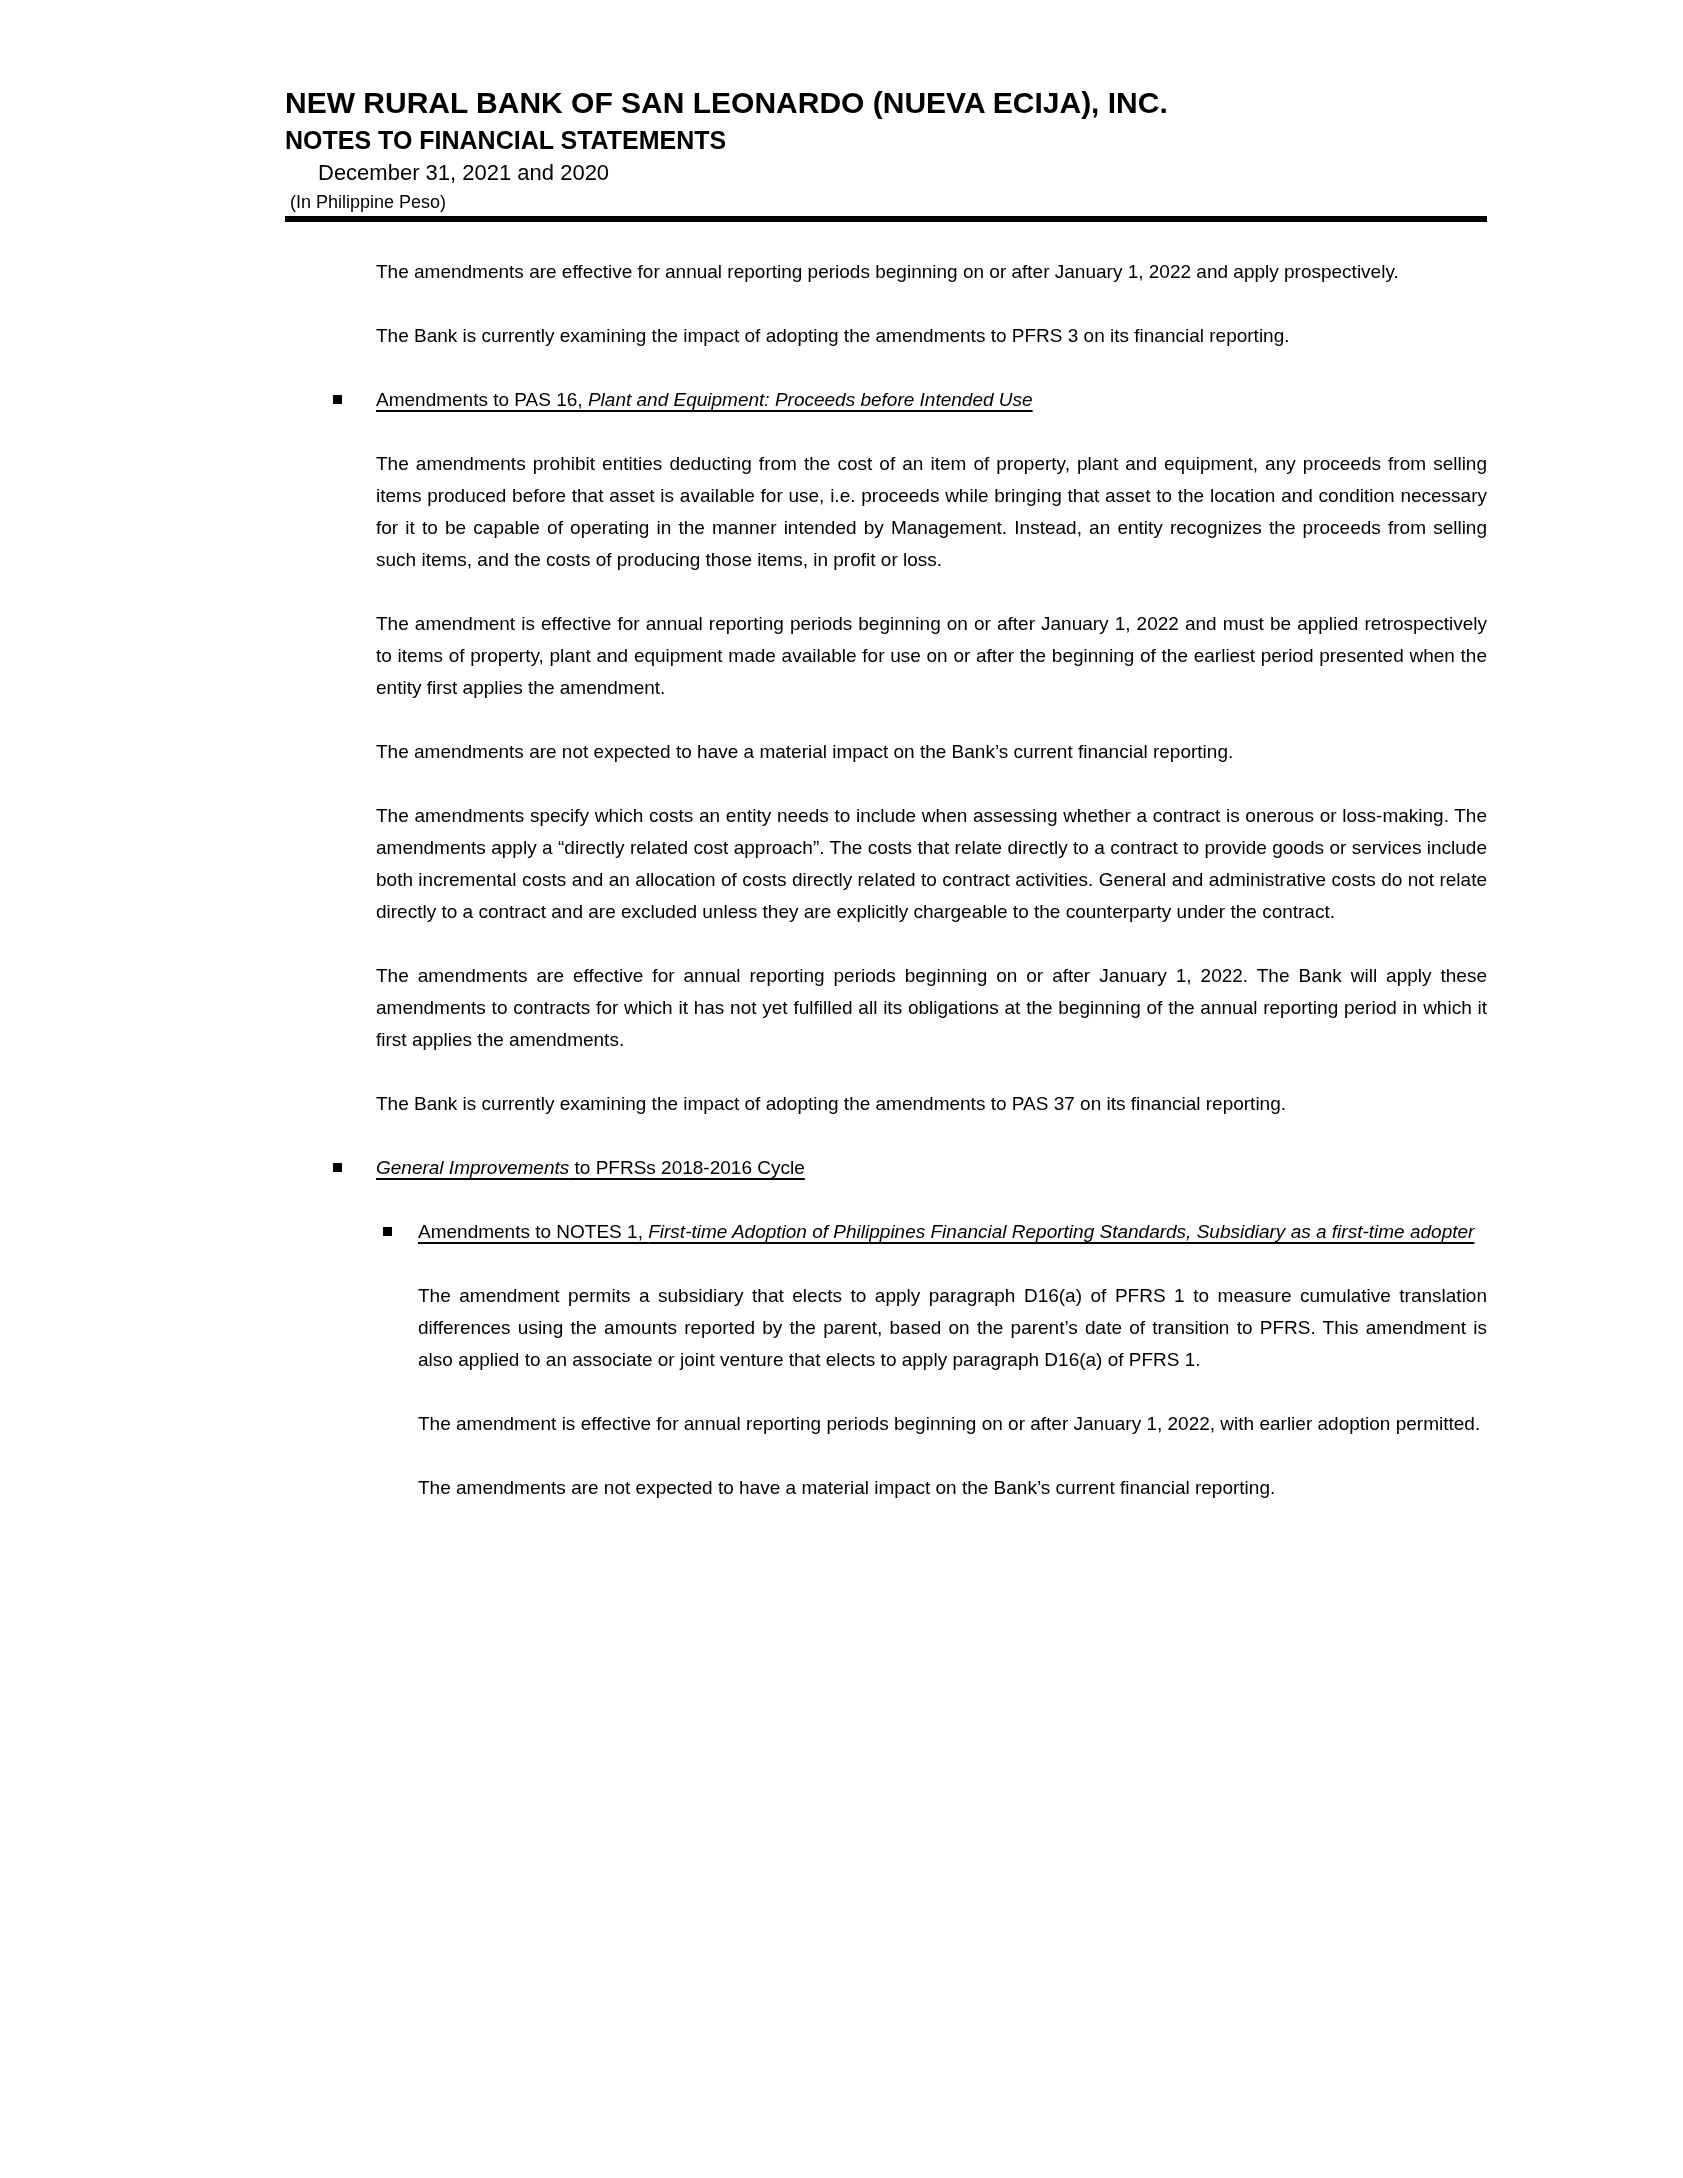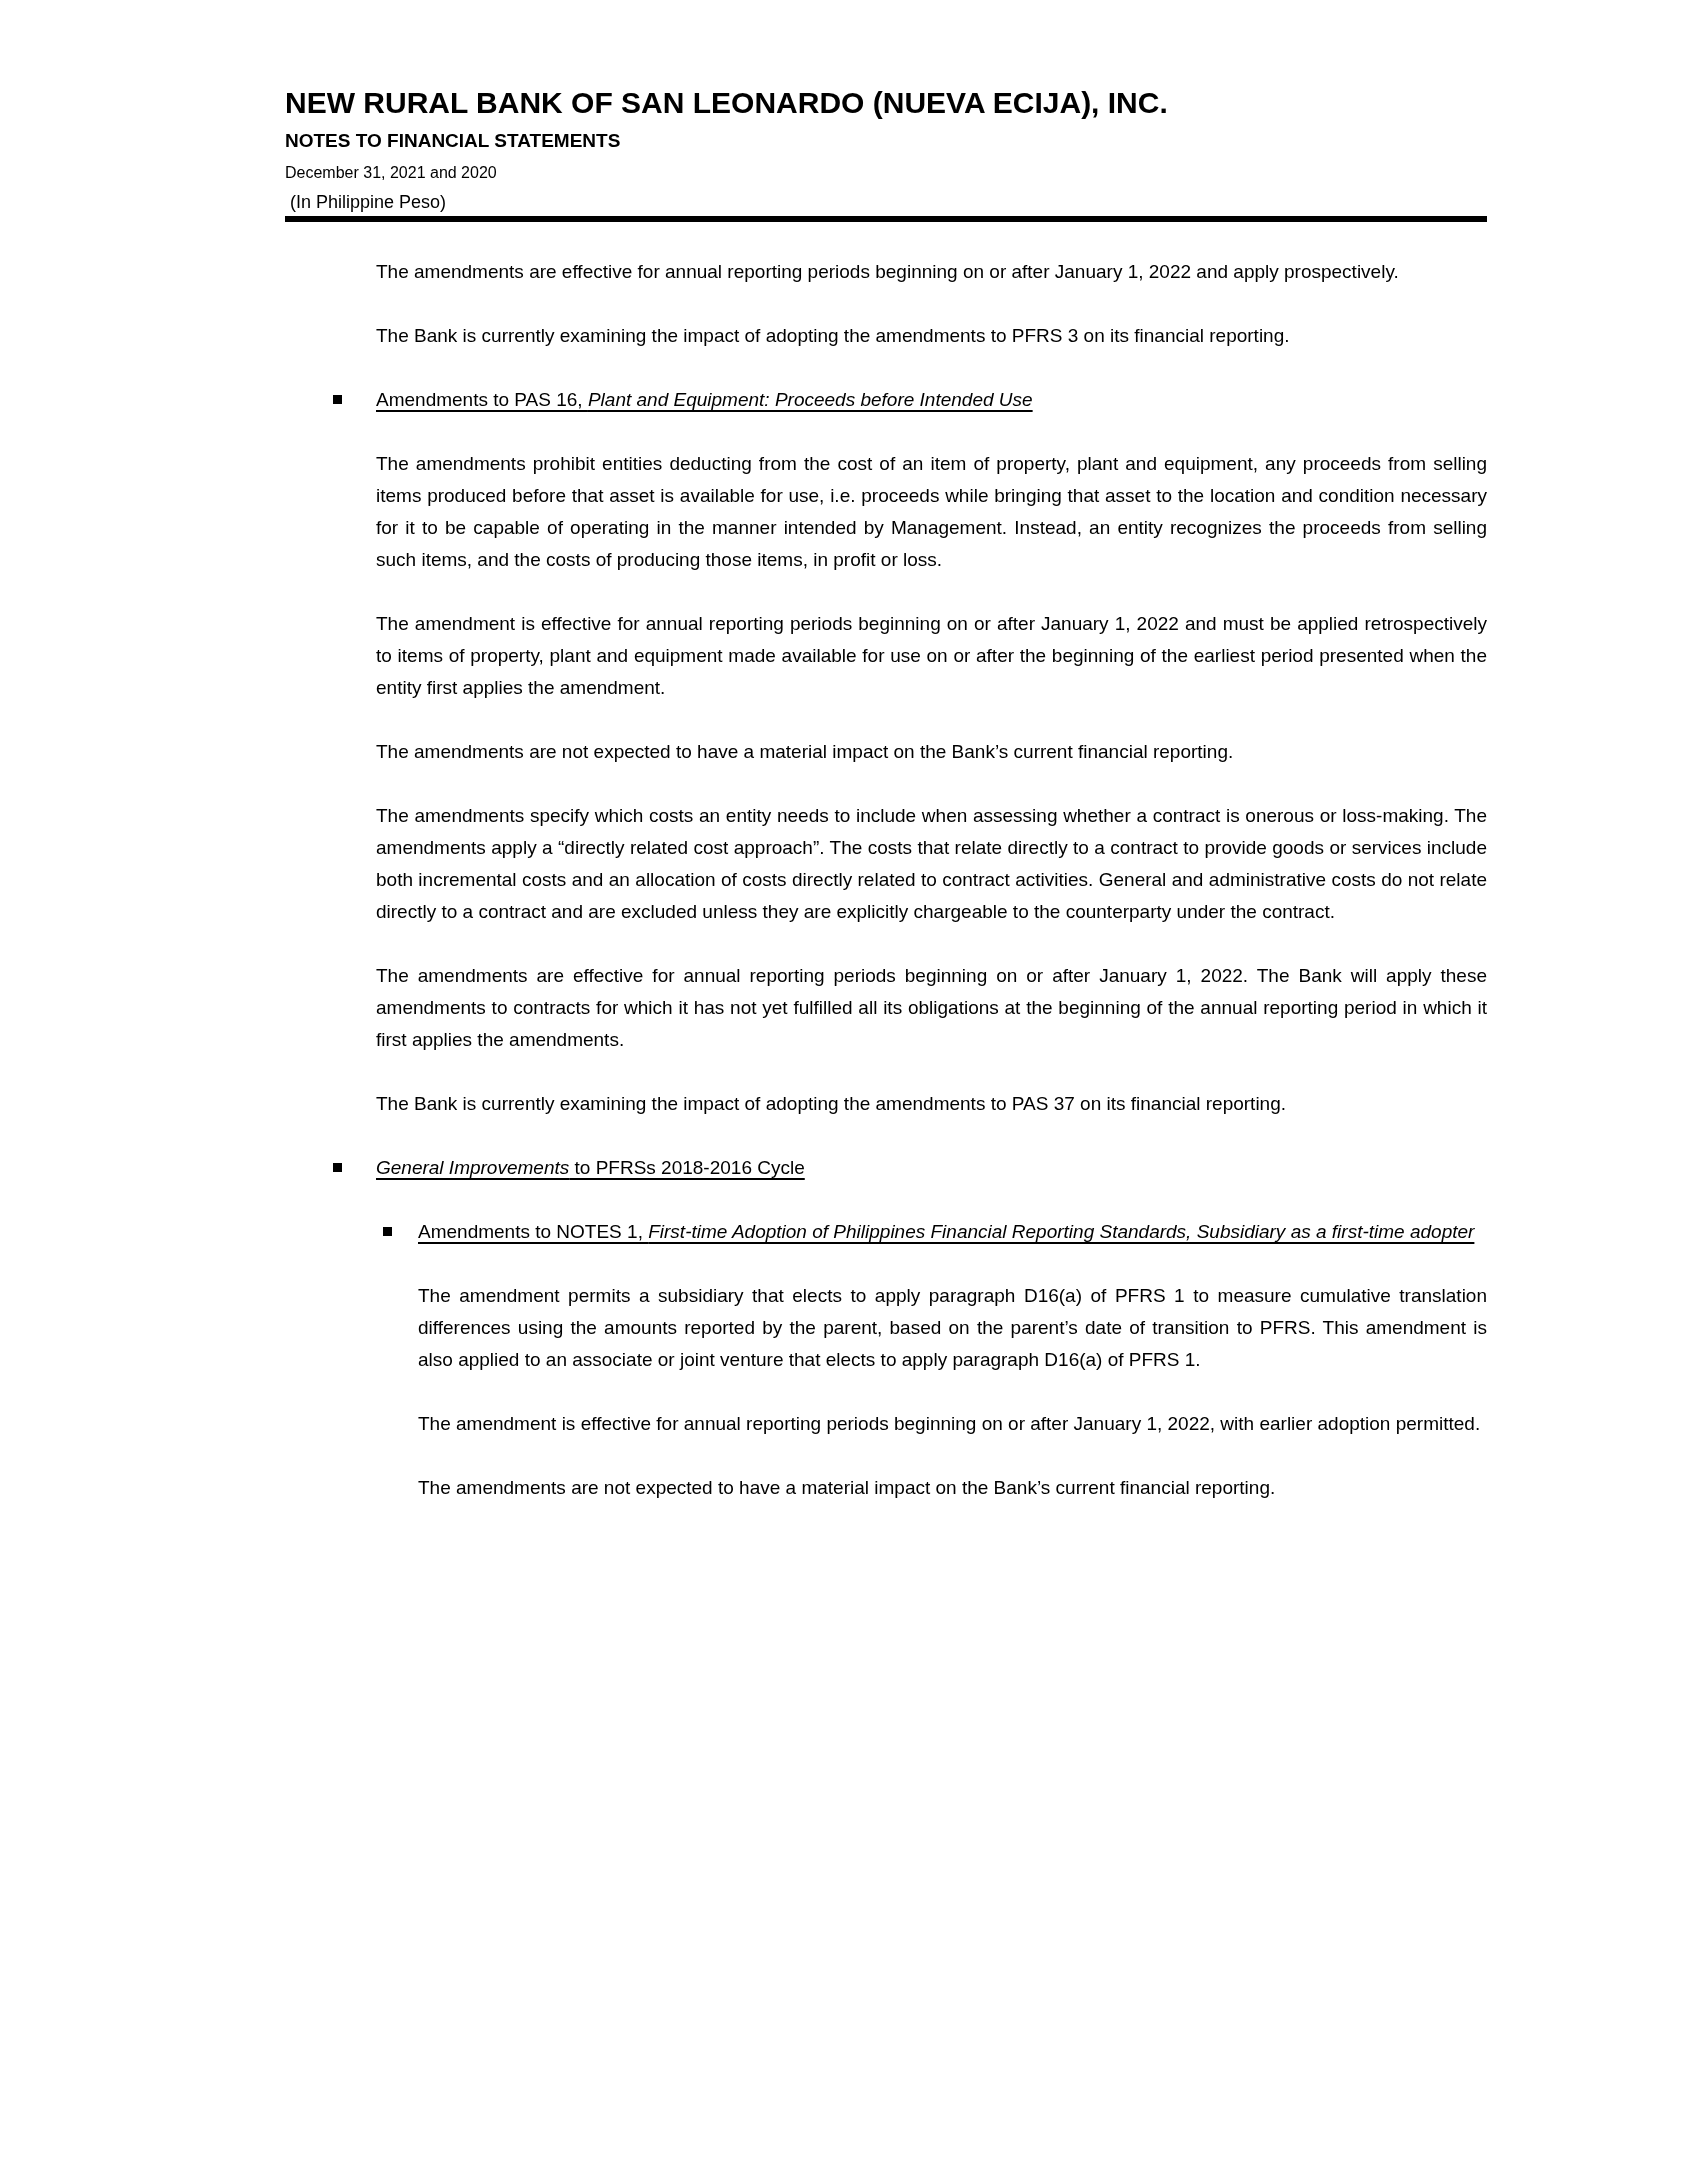"NOTES TO FINANCIAL STATEMENTS" .h2 { font-size: 19px -> 25px }
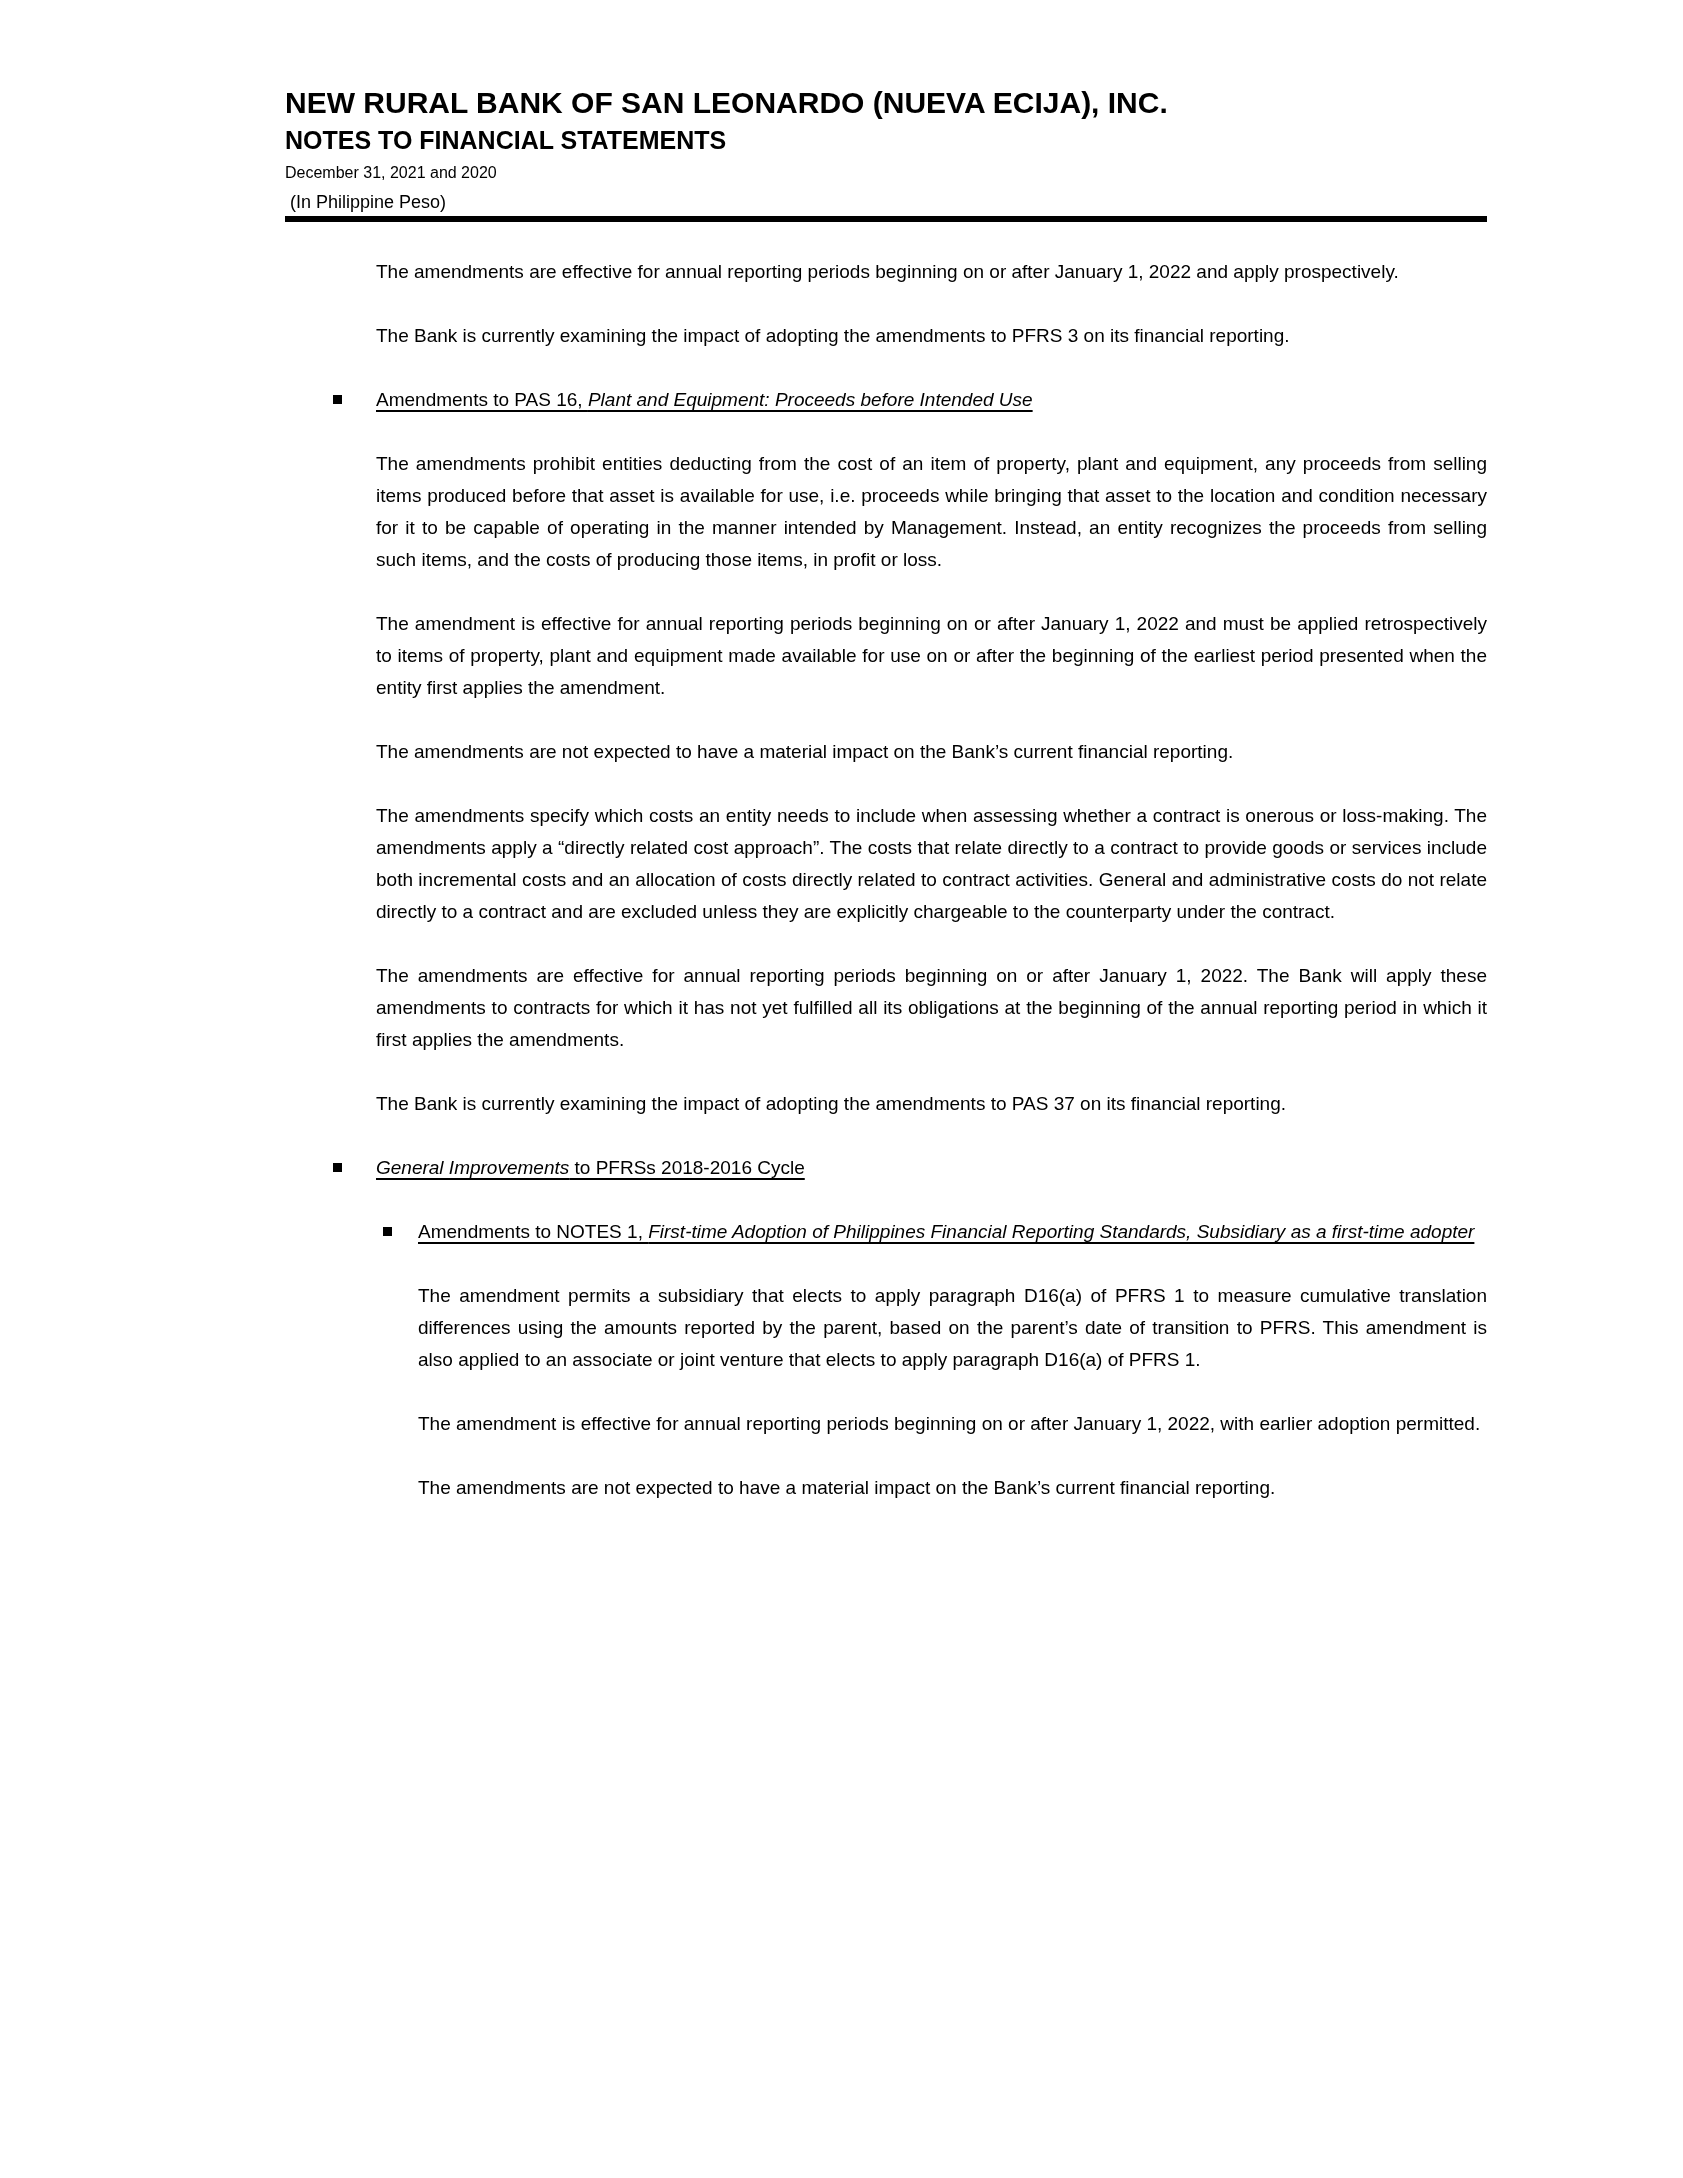"December 31, 2021 and 2020" .h3 { font-size: 16px -> 22px; margin-left: none -> 33px }
